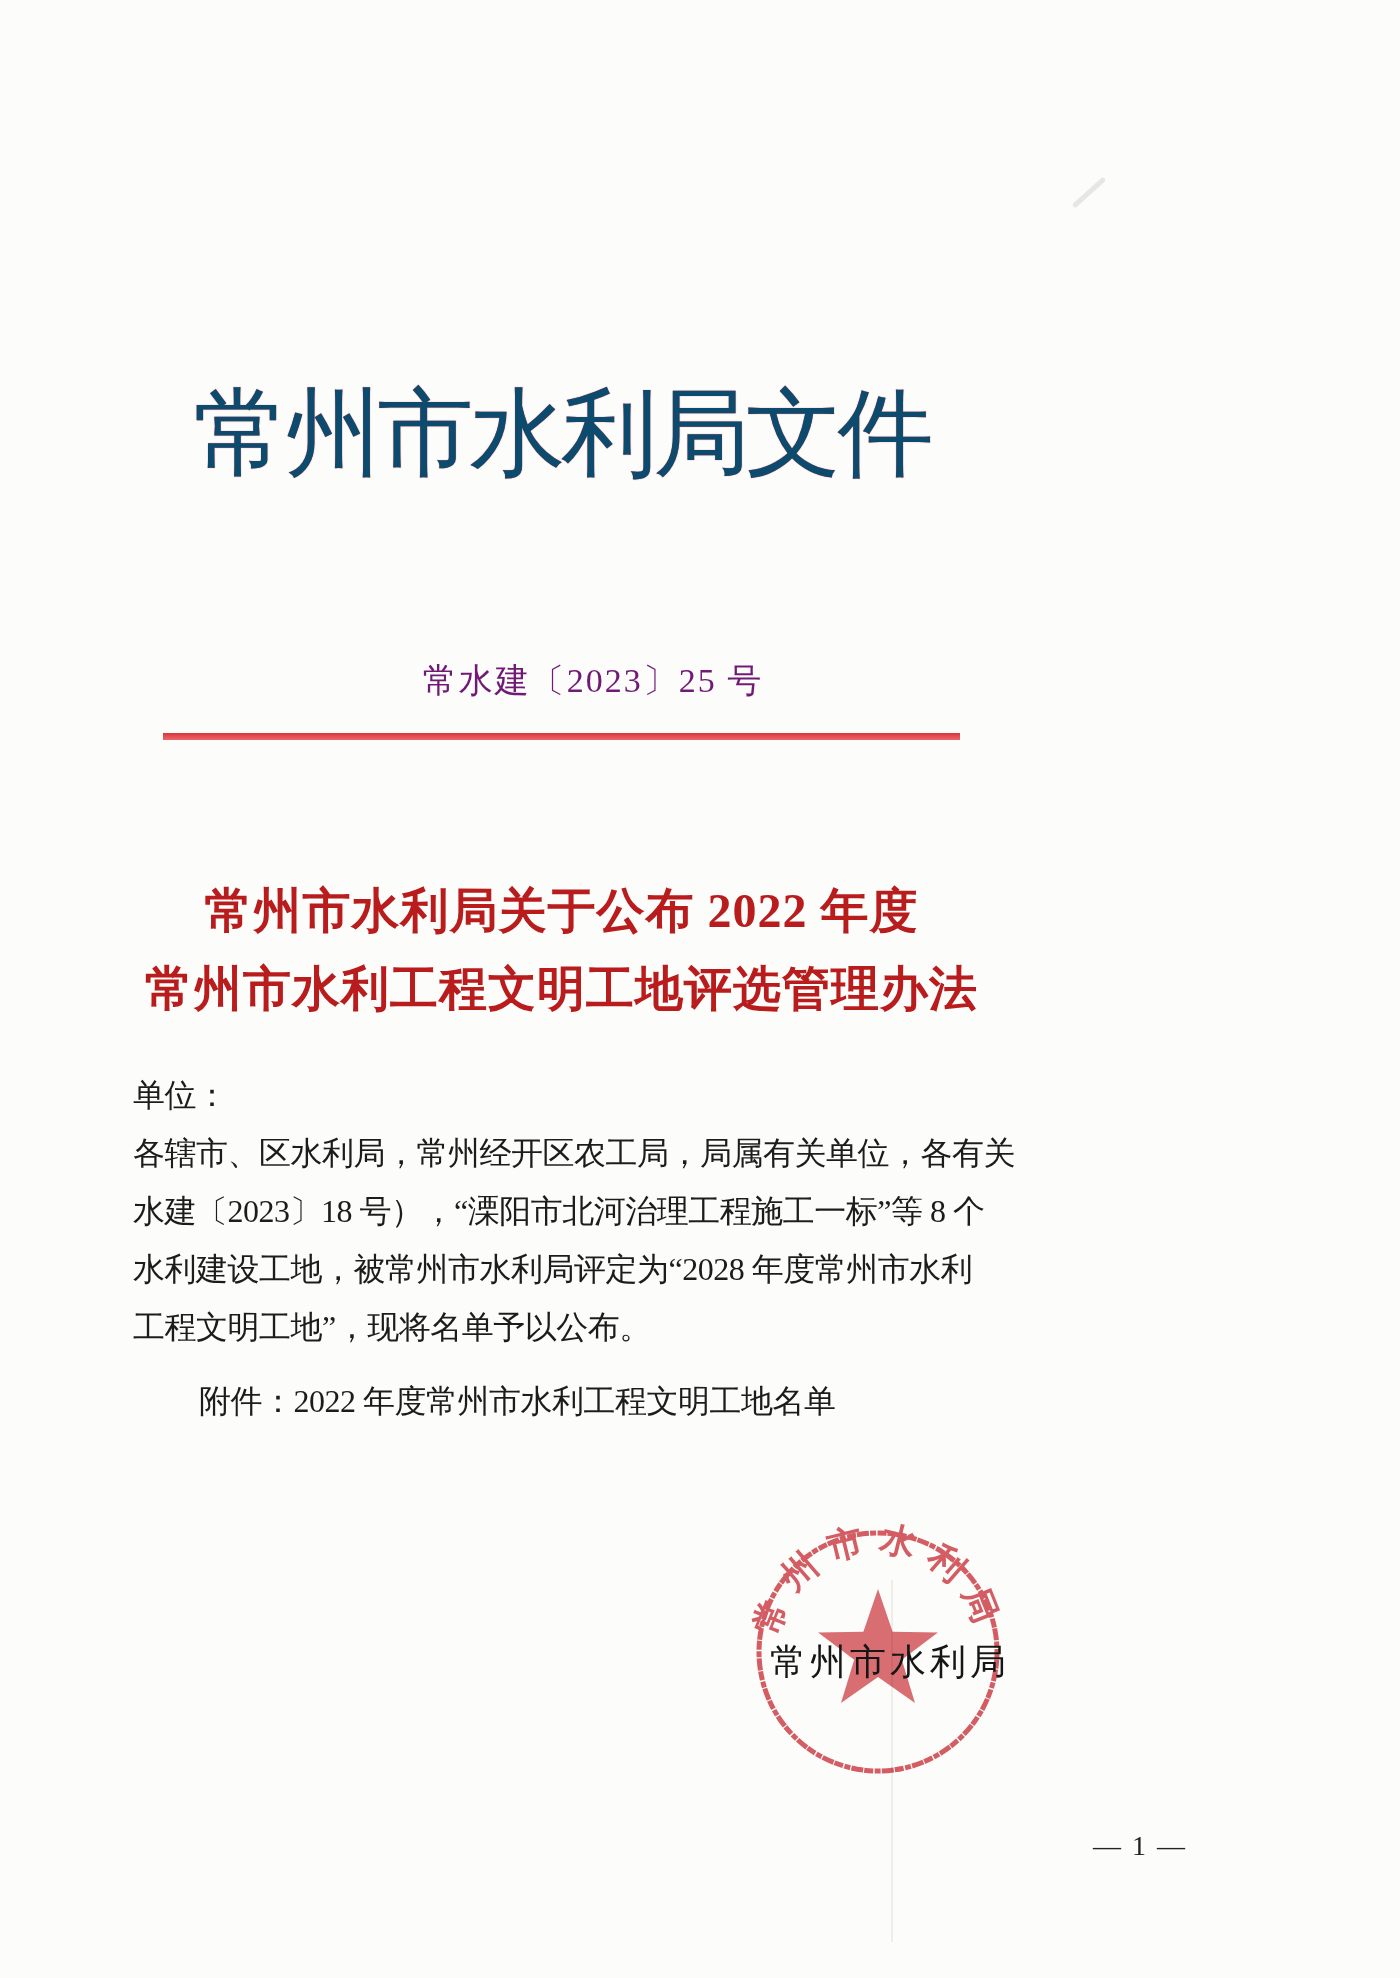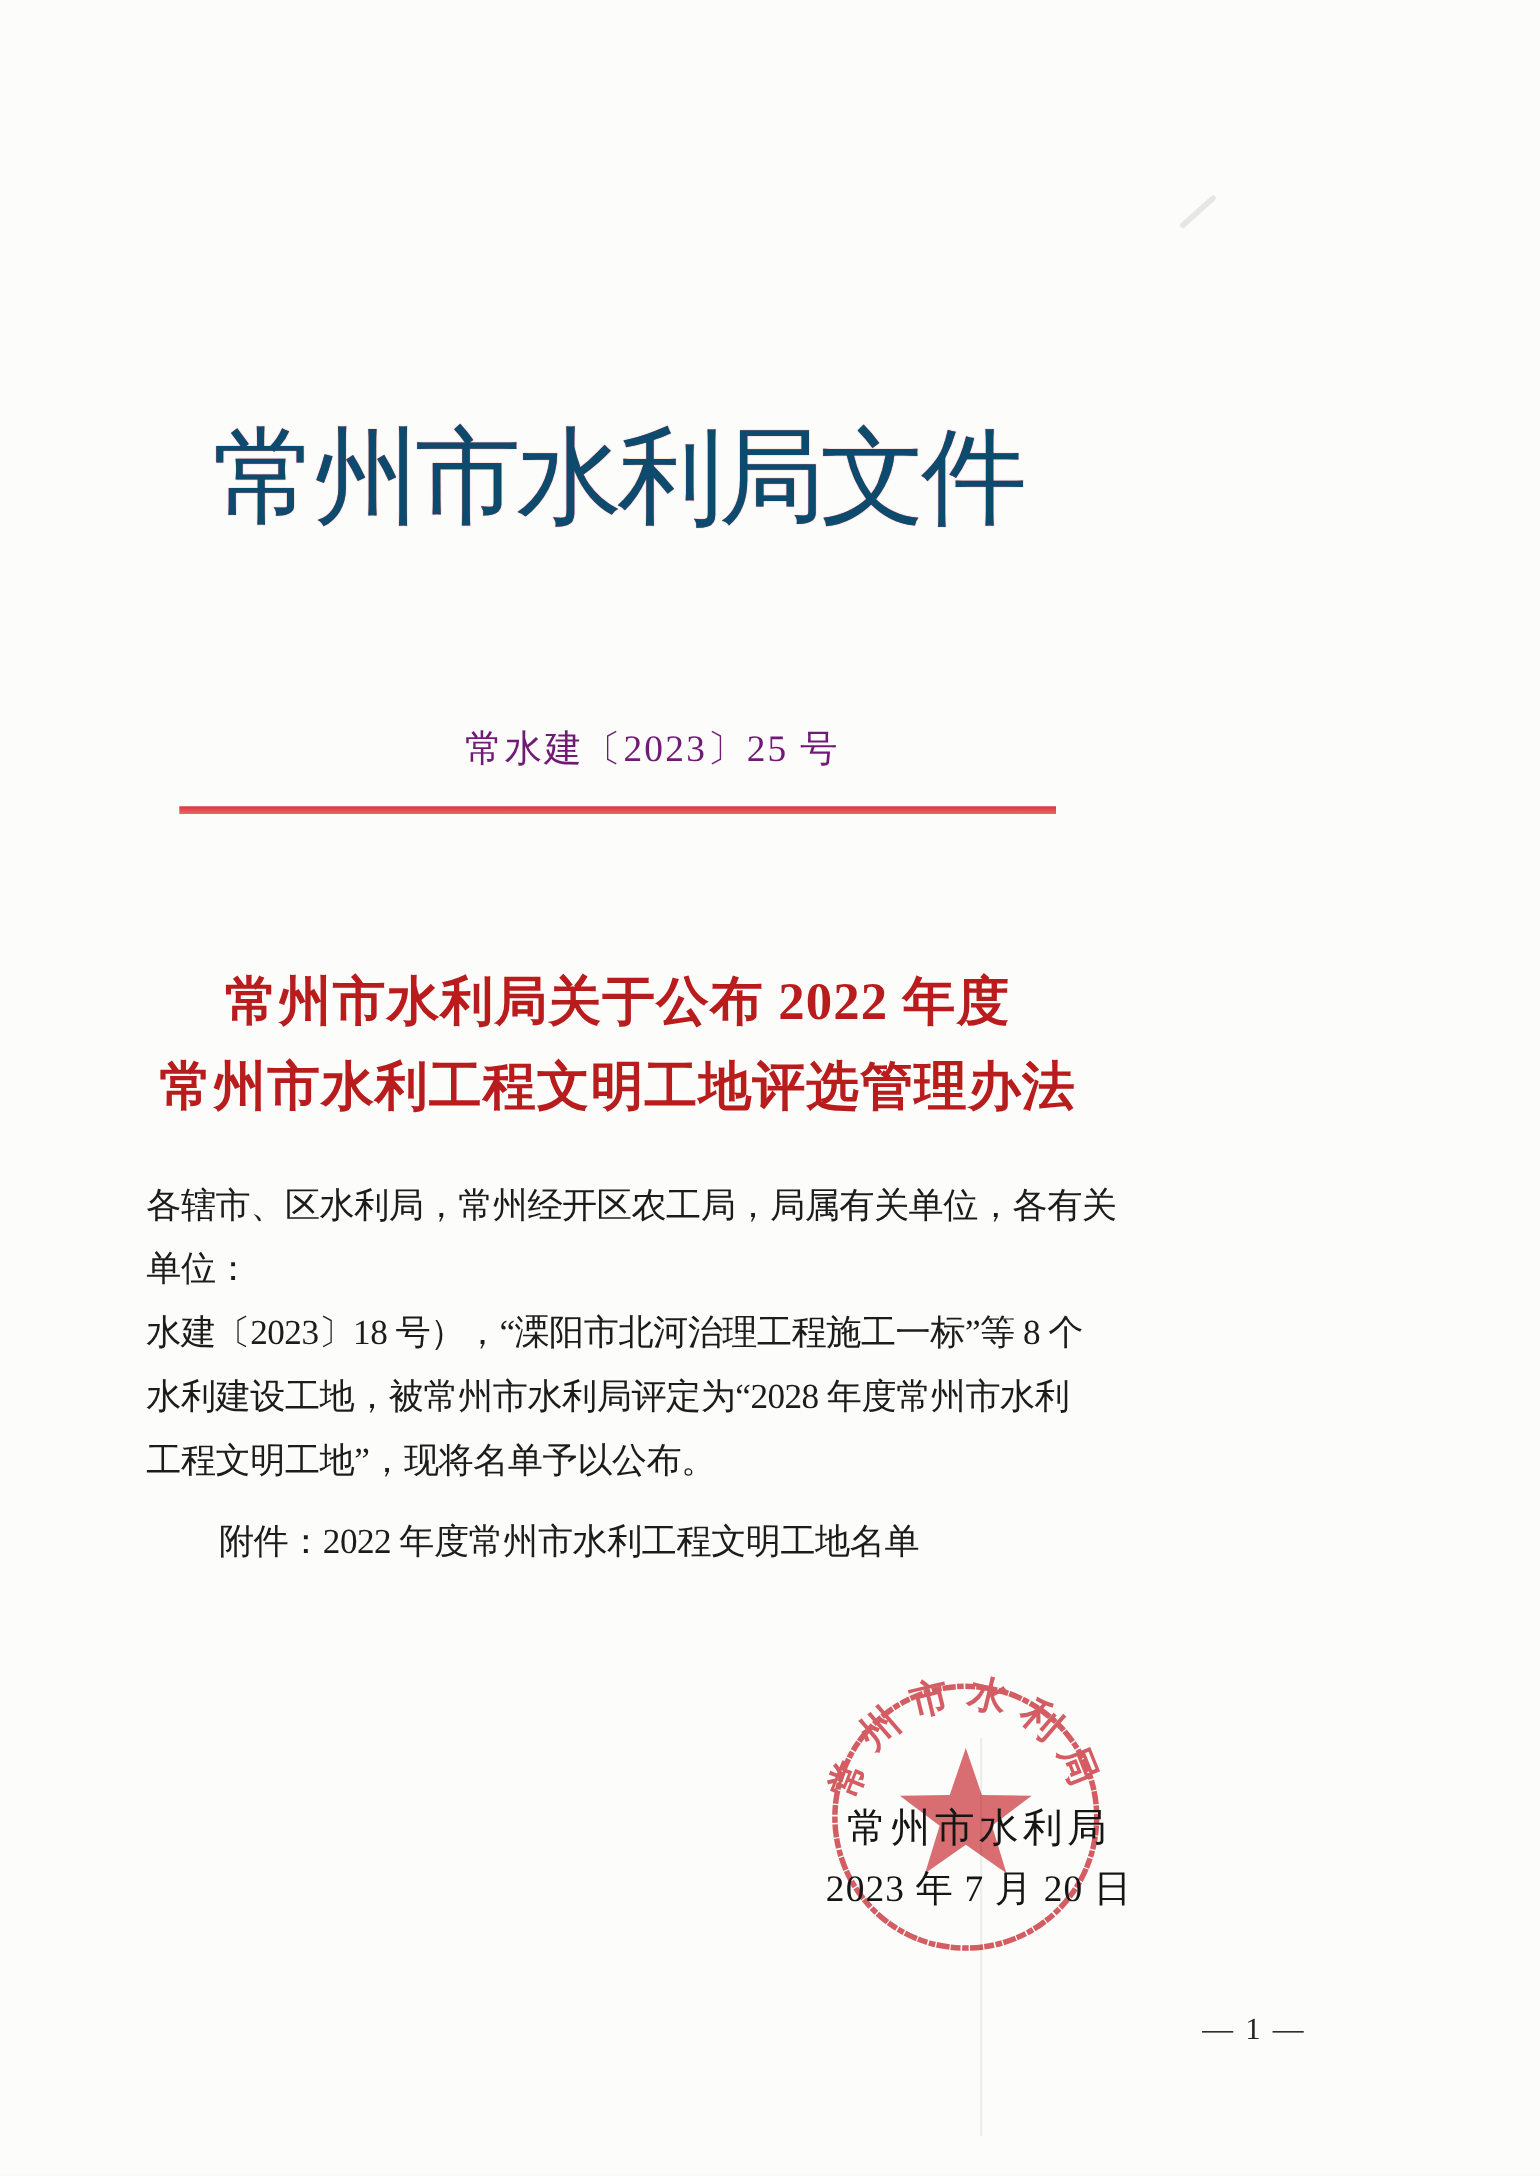"各辖市、区水利局，常州经开区农工局，局属有关单位，各有关" div.line { order: before "单位：" -> after "单位：" }
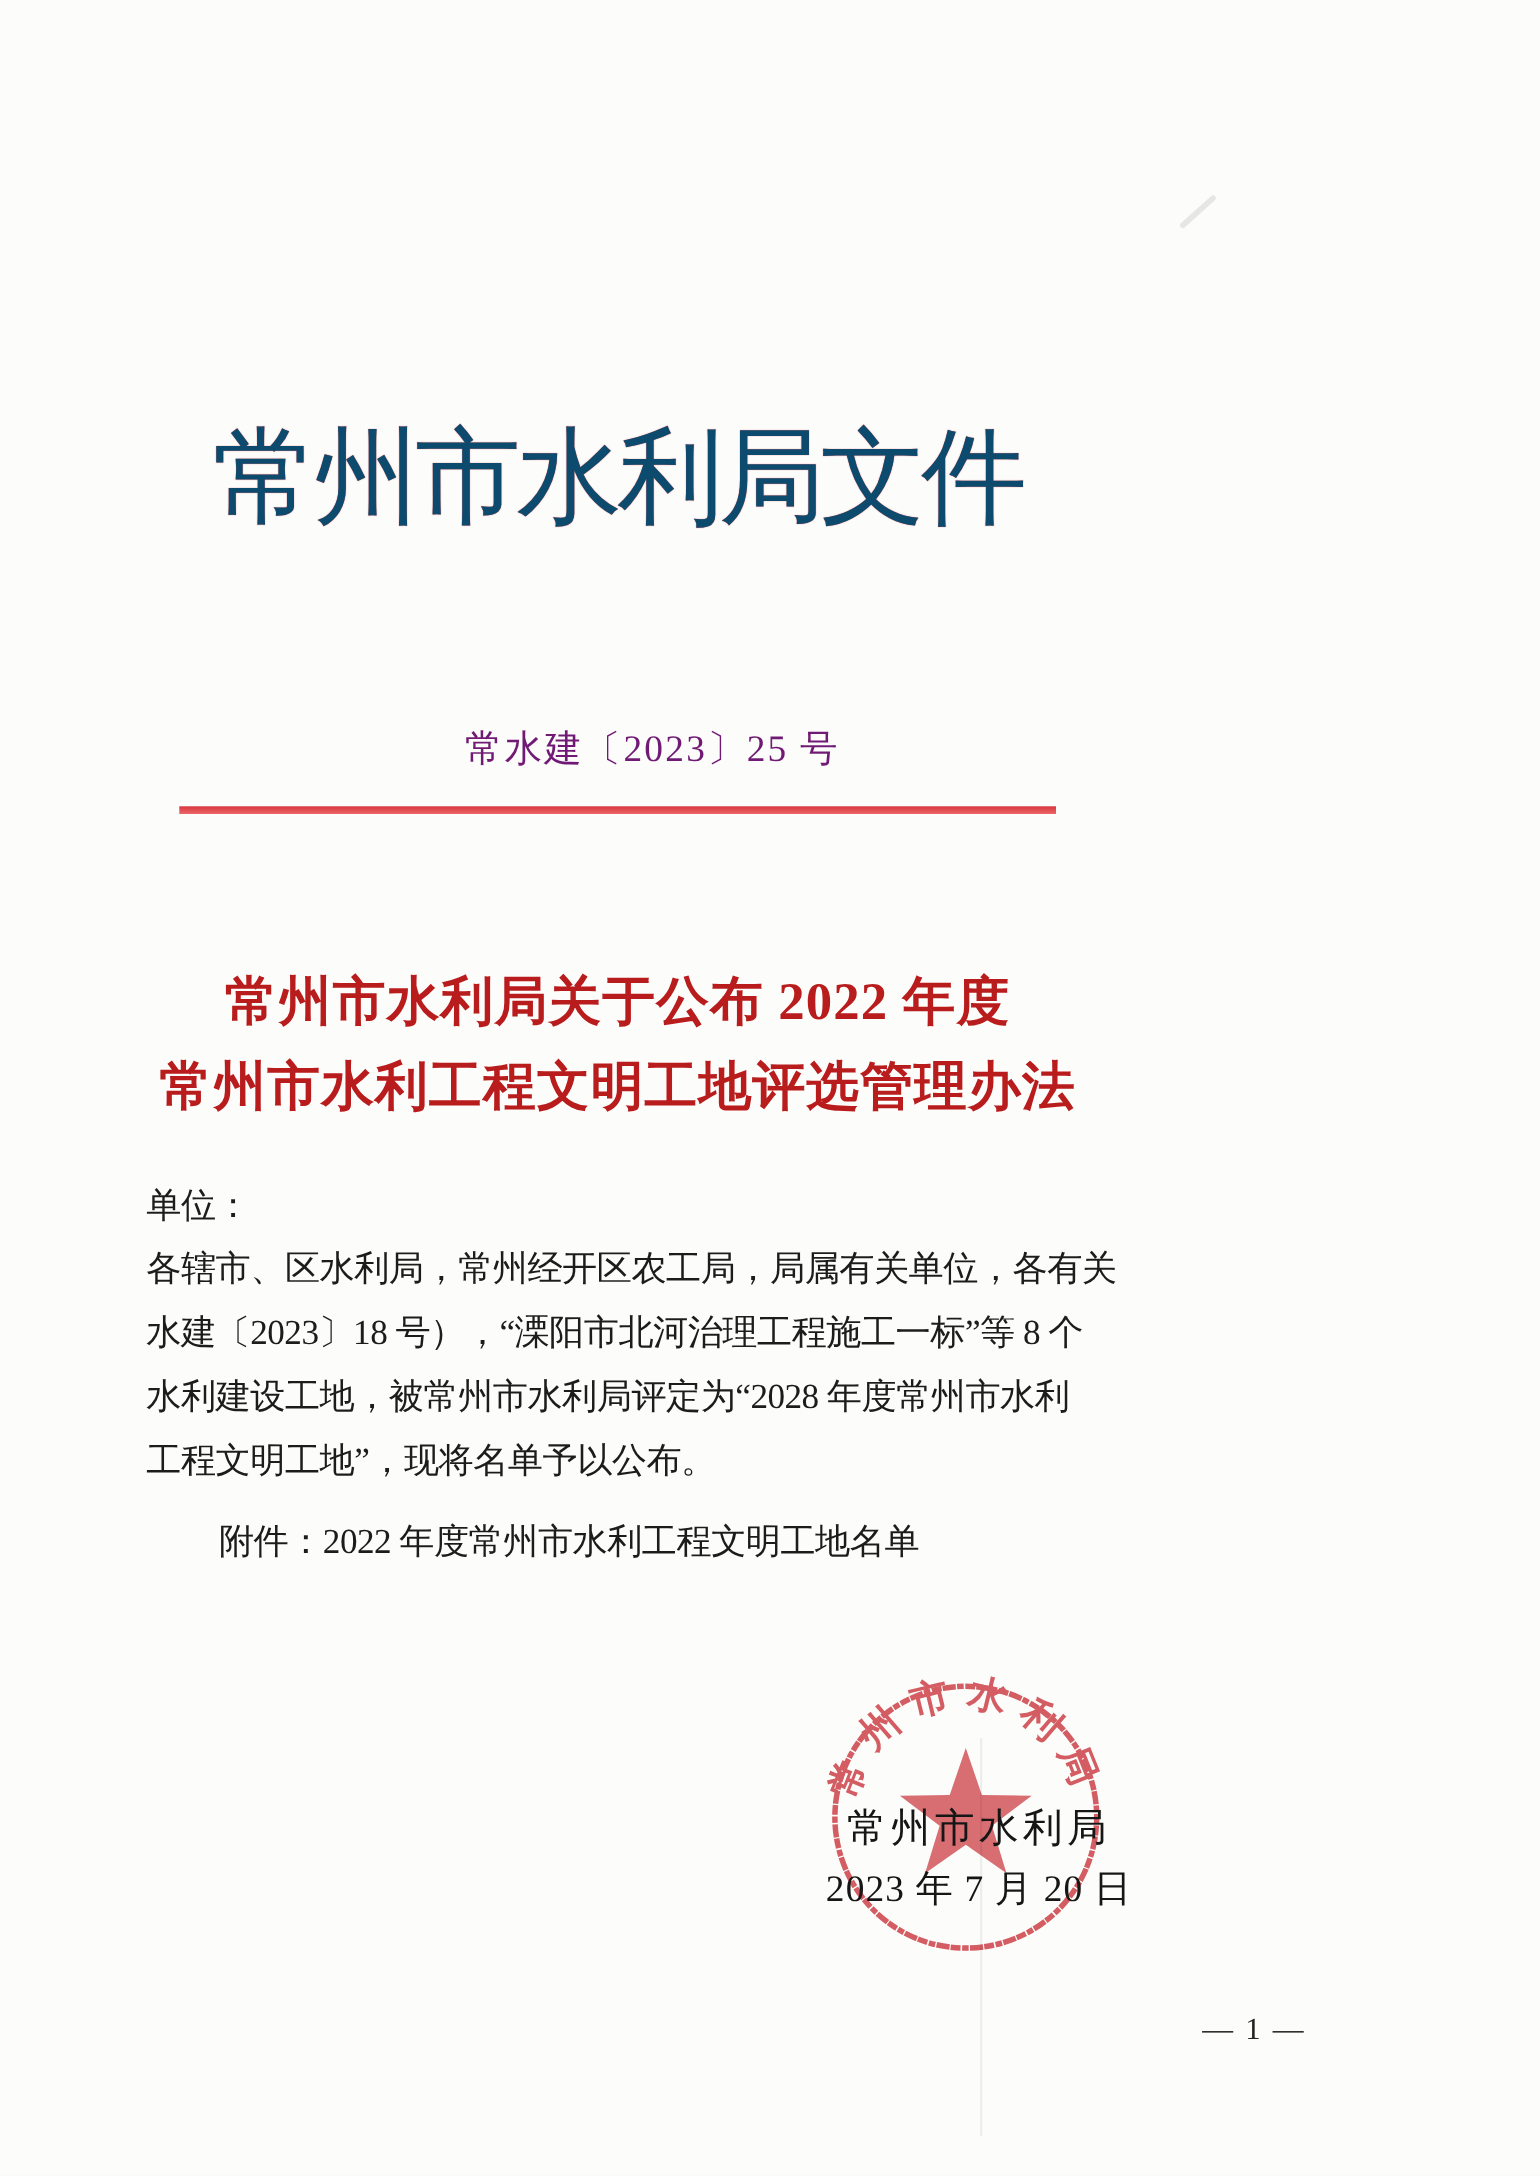"2023 年 7 月 20" div.sig-date { html: <div>2023 年 7 月 20 日</div> -> none }
